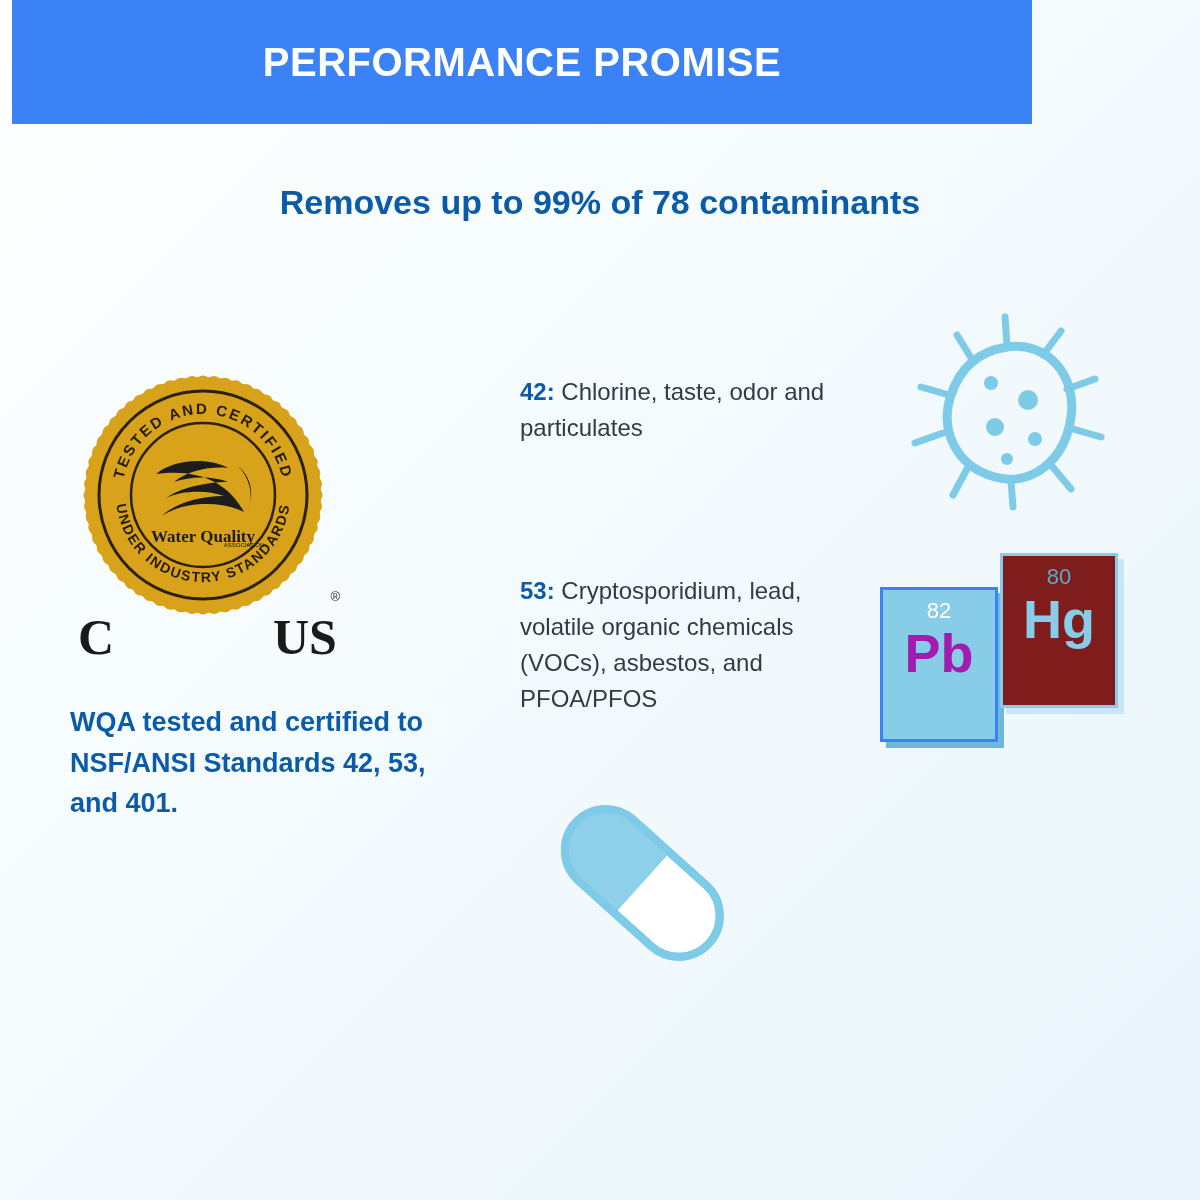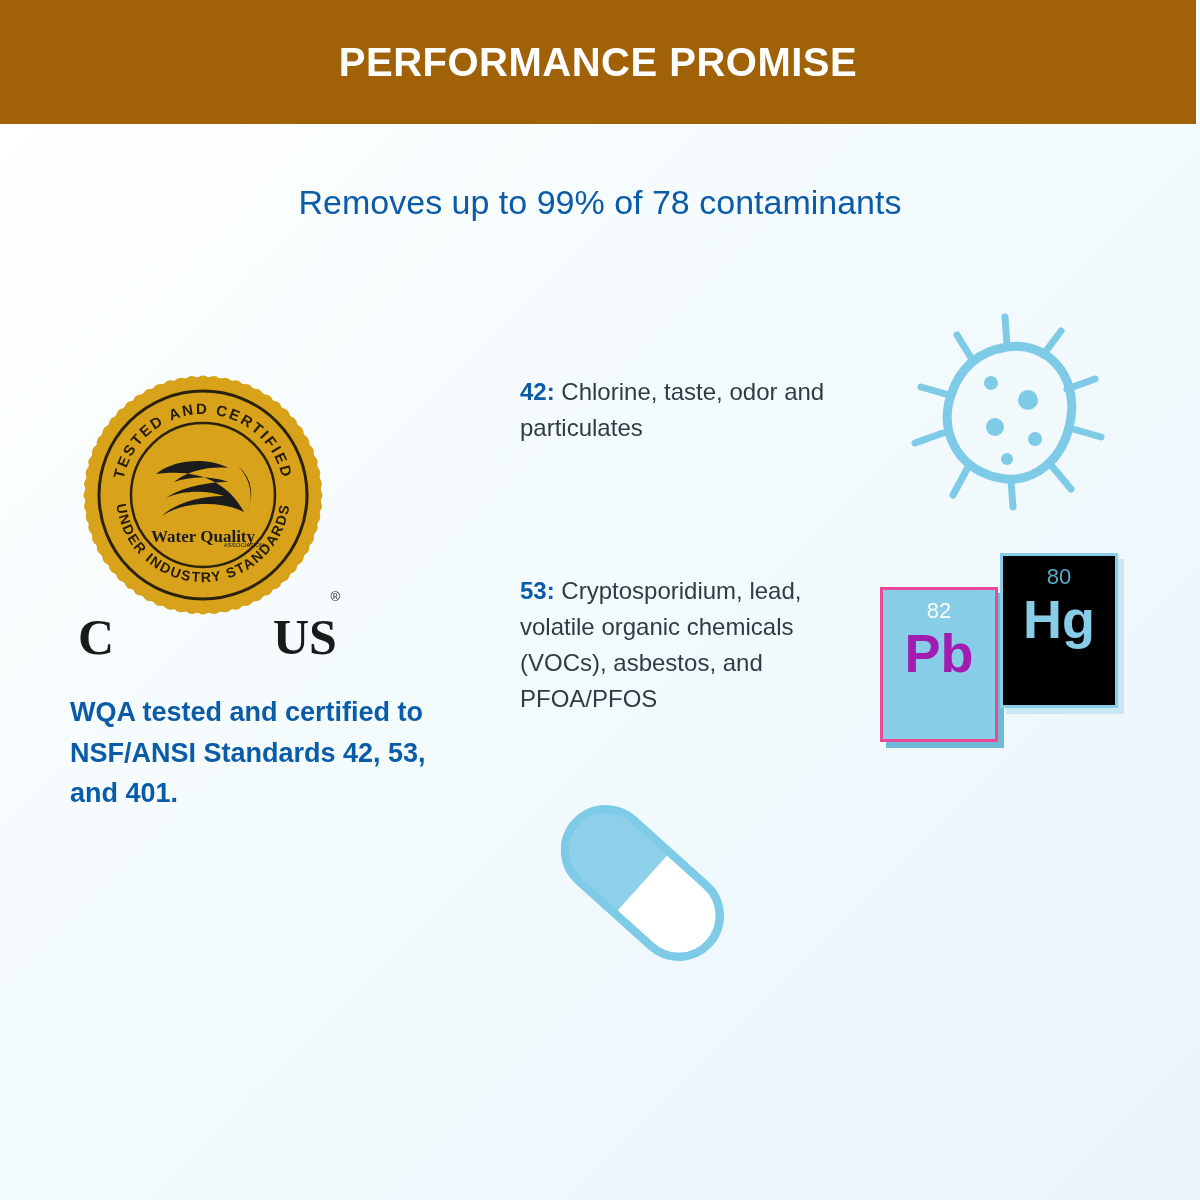"PERFORMANCE PROMISE" .header-bar { background: #a16207 -> #3b82f6; left: 0 -> 12px; width: 1196px -> 1020px }
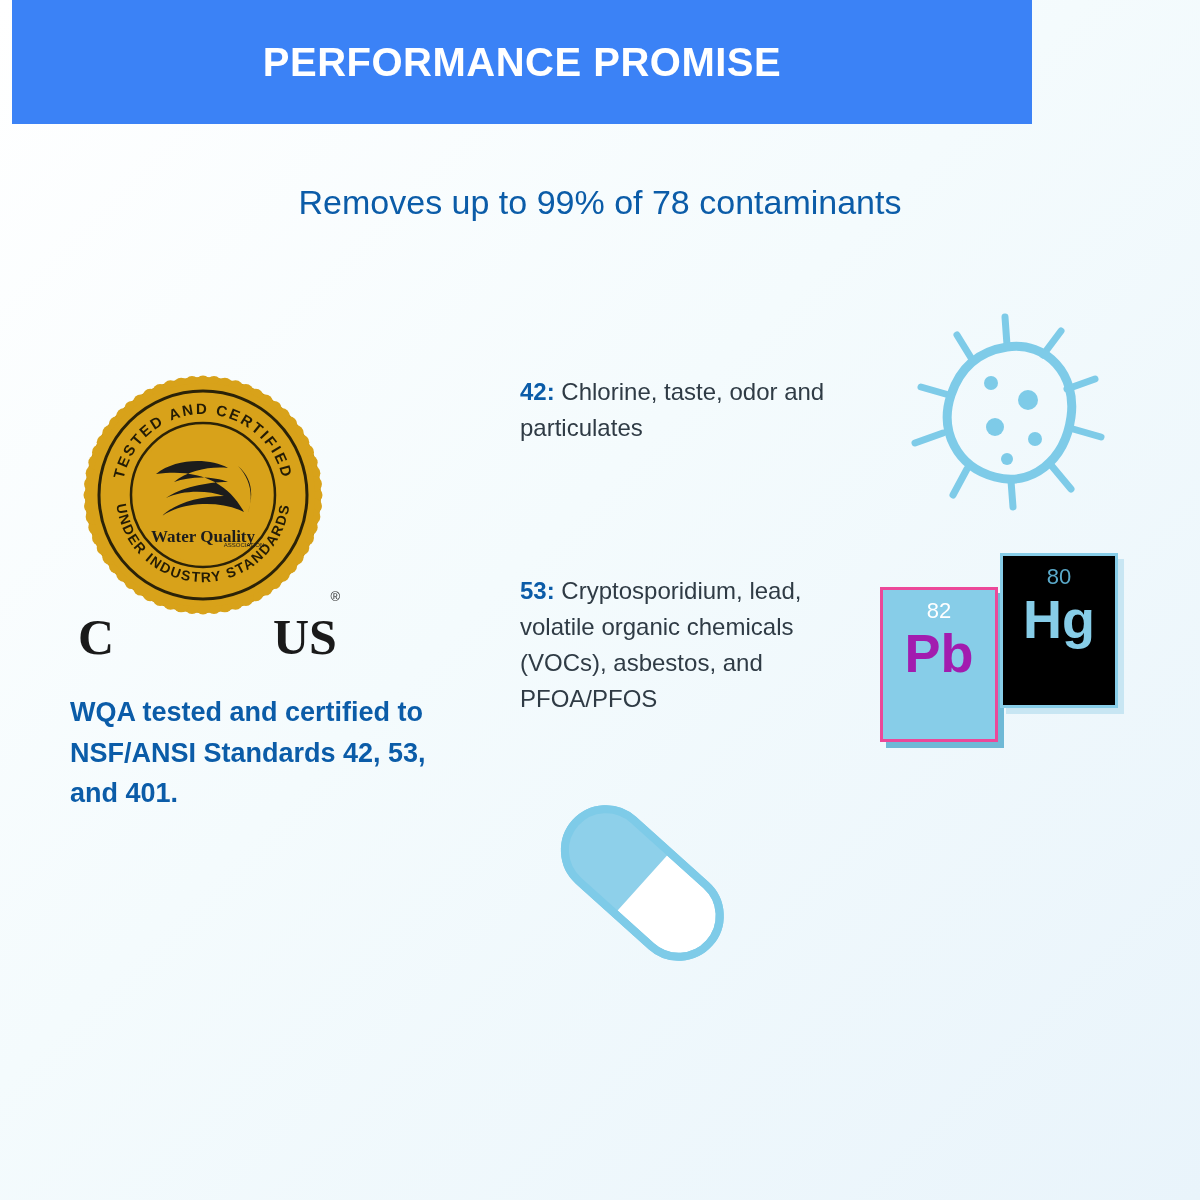"Removes up to 99% of" .subtitle { font-weight: normal -> bold }
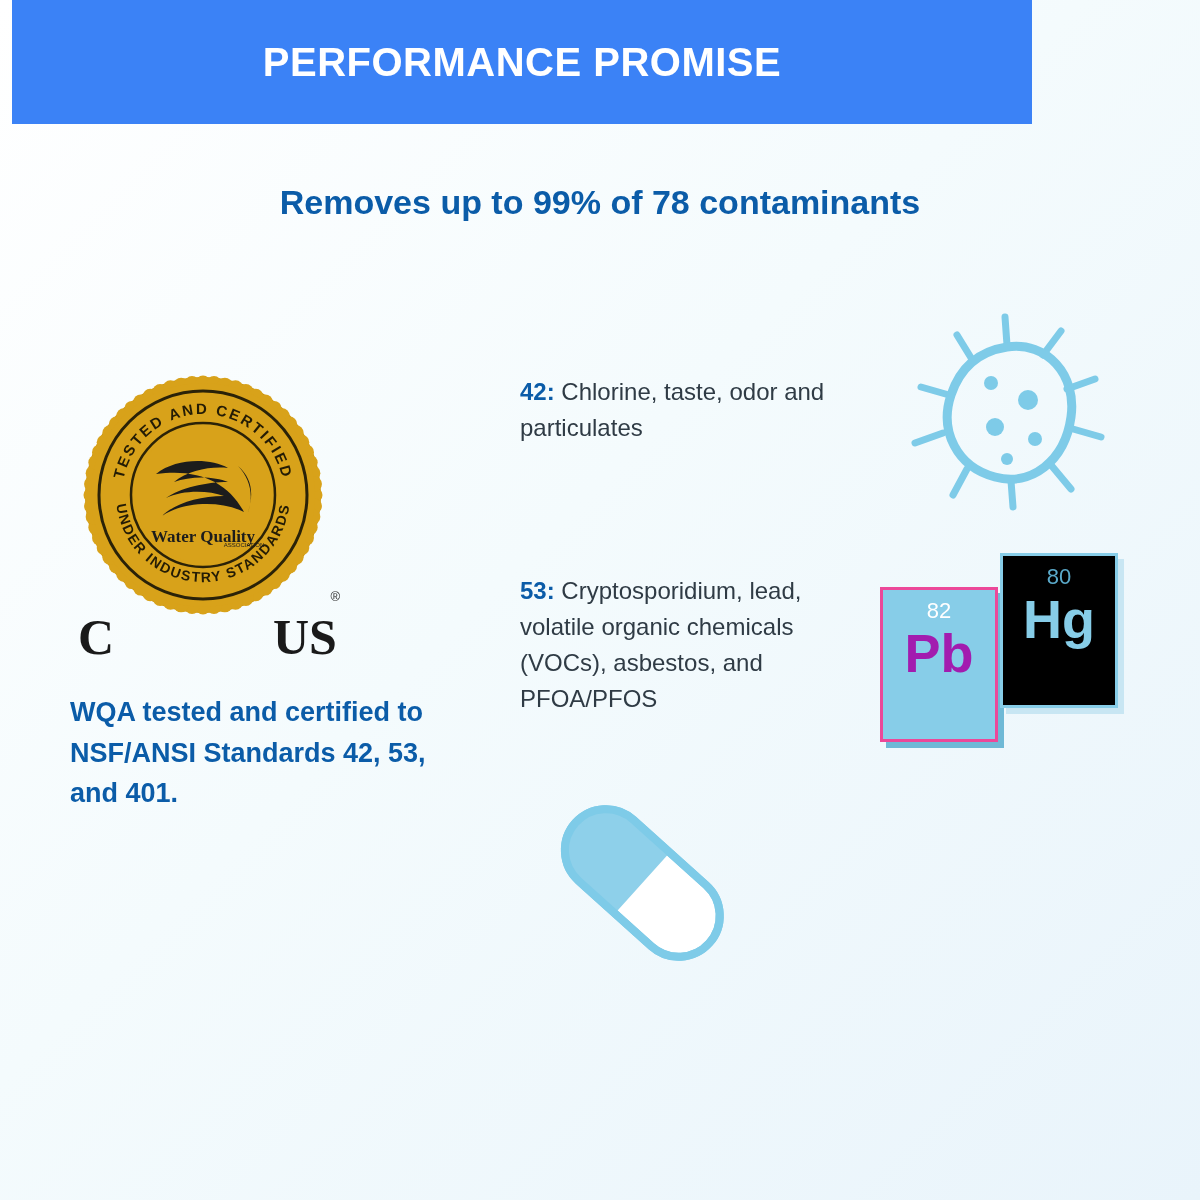"80" .el-hg { background: #000000 -> #7f1d1d }
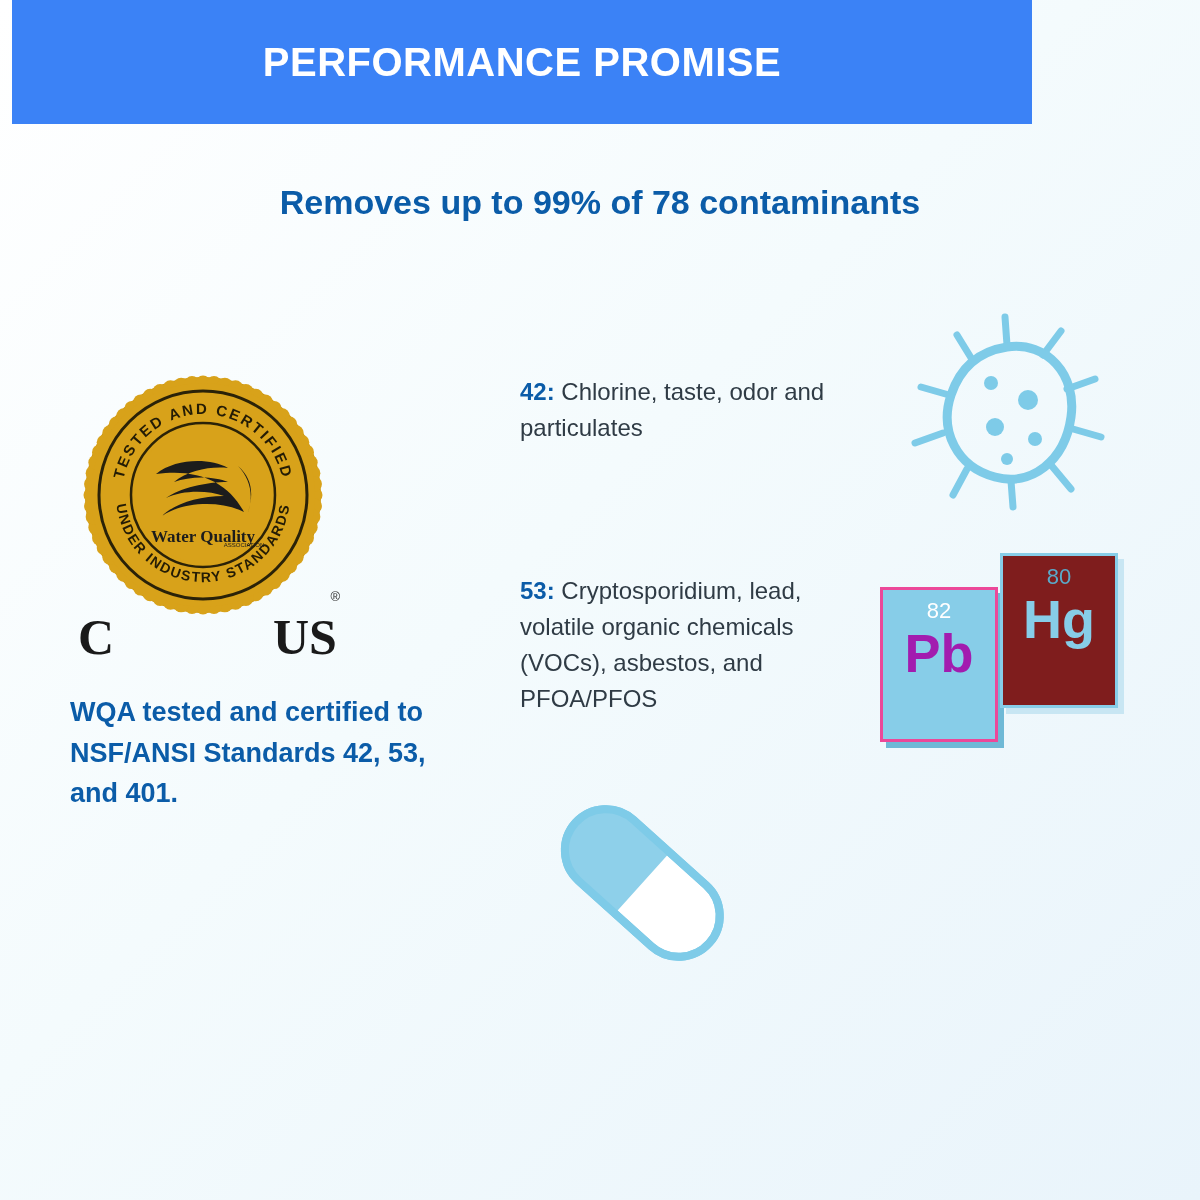"82" .el-pb { border: 3px solid #ec4899 -> 3px solid #3b82f6 }
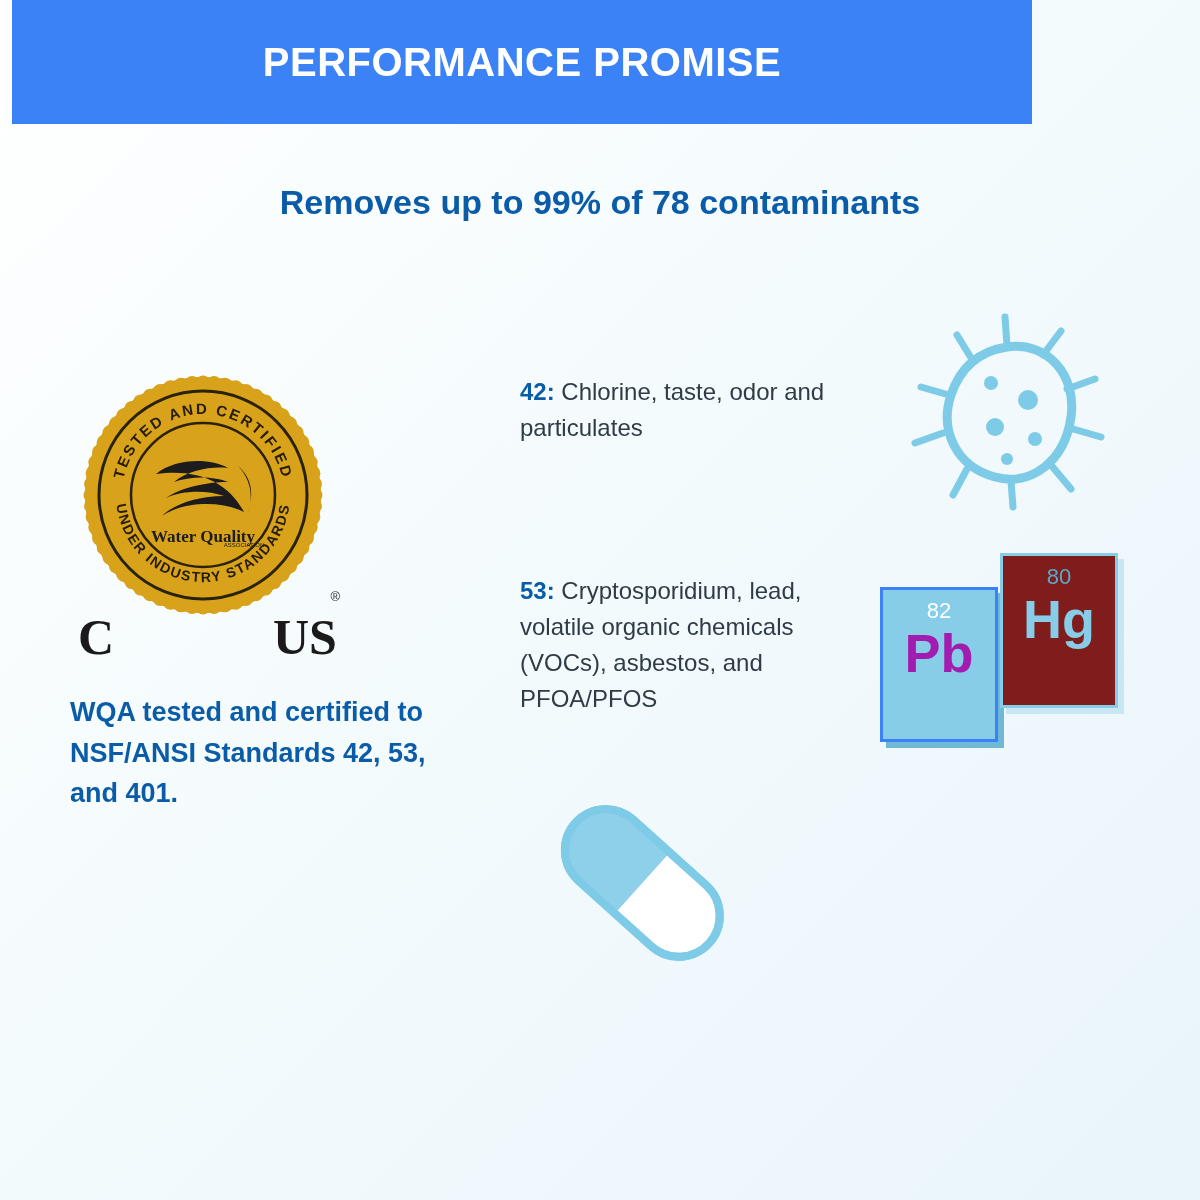"WQA tested and certified to" .caption { margin-top: 22px -> 32px }
